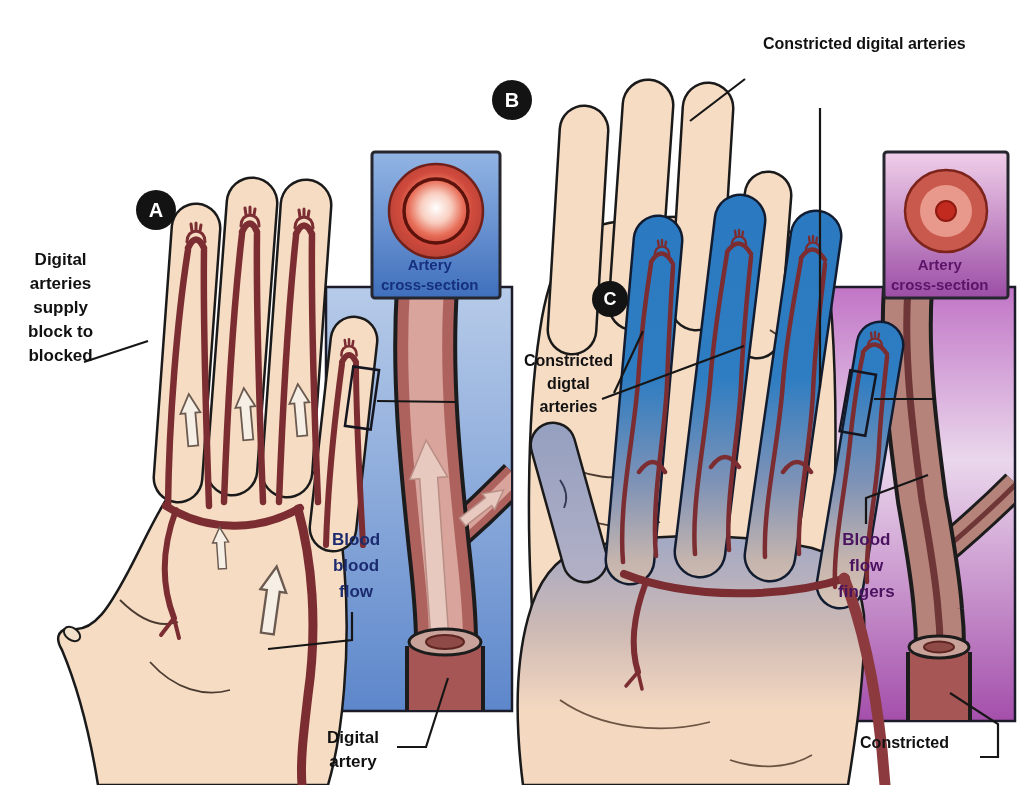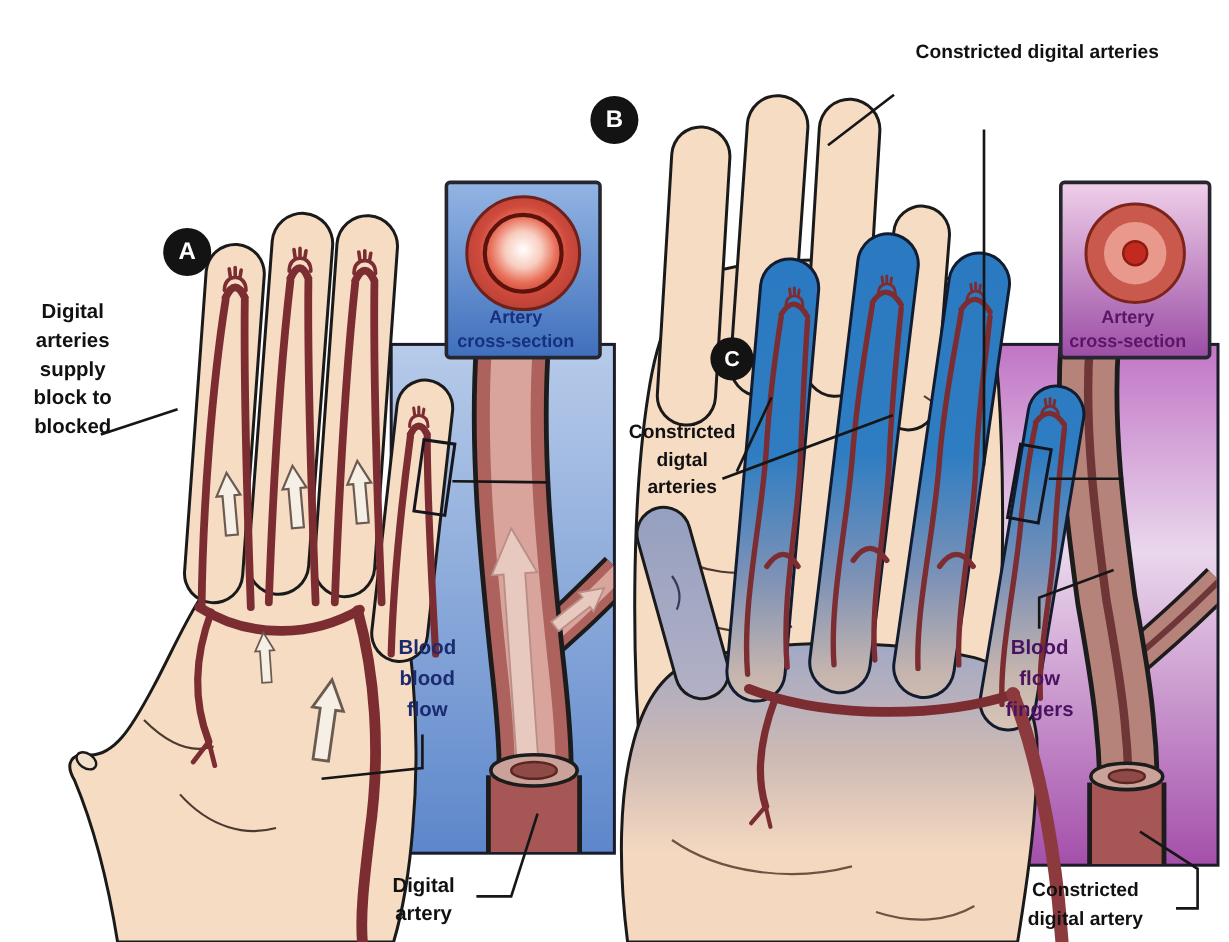"digital artery" div { html: <div>digital artery</div> -> none }
